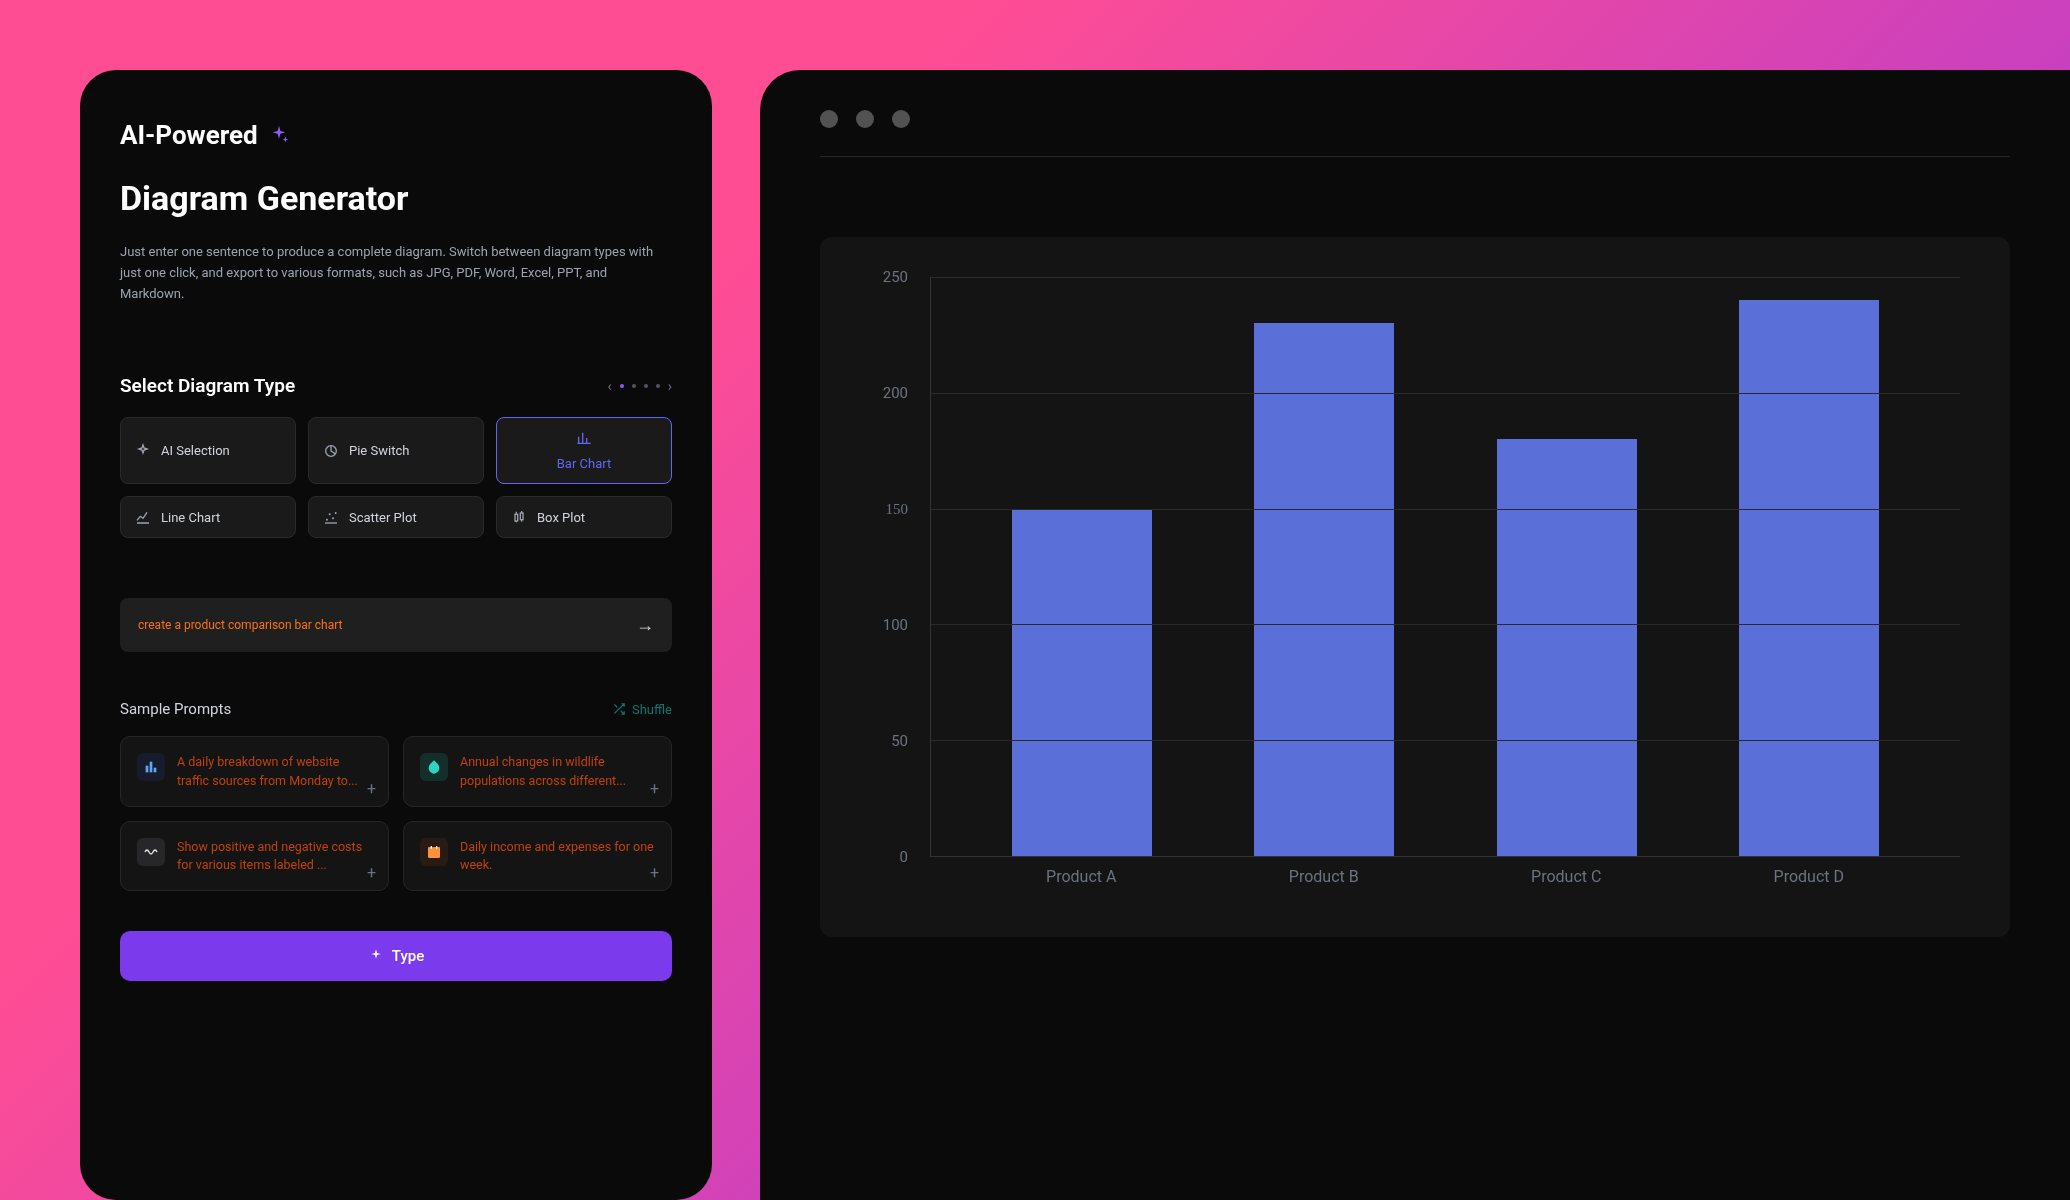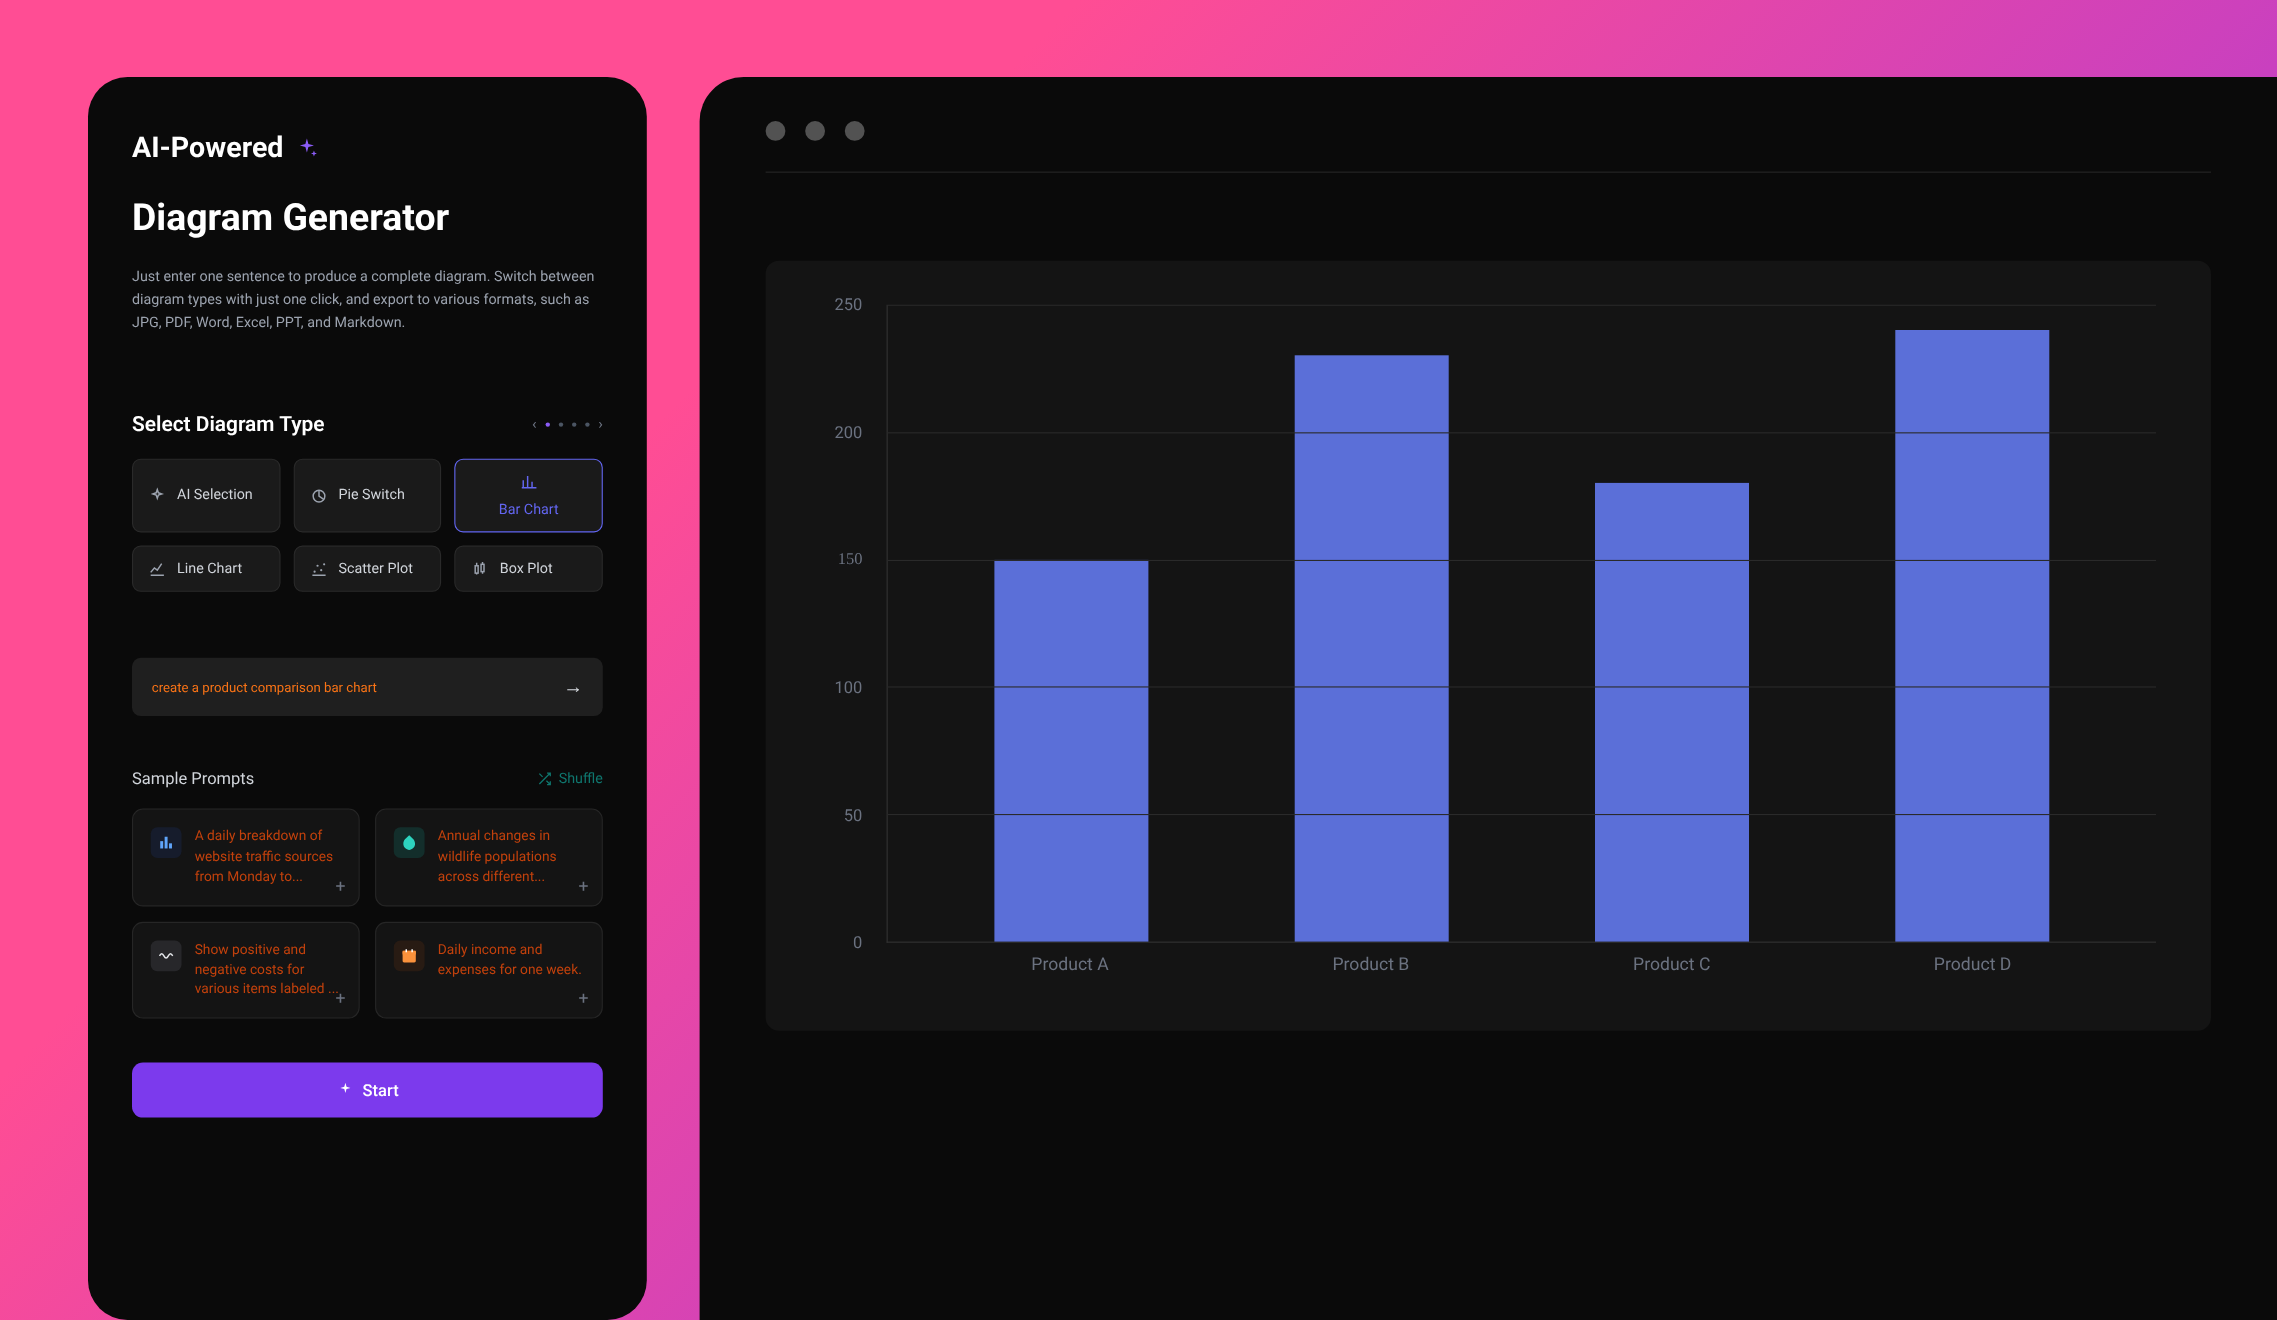"AI-Powered" .panel-left { width: 508px -> 632px }
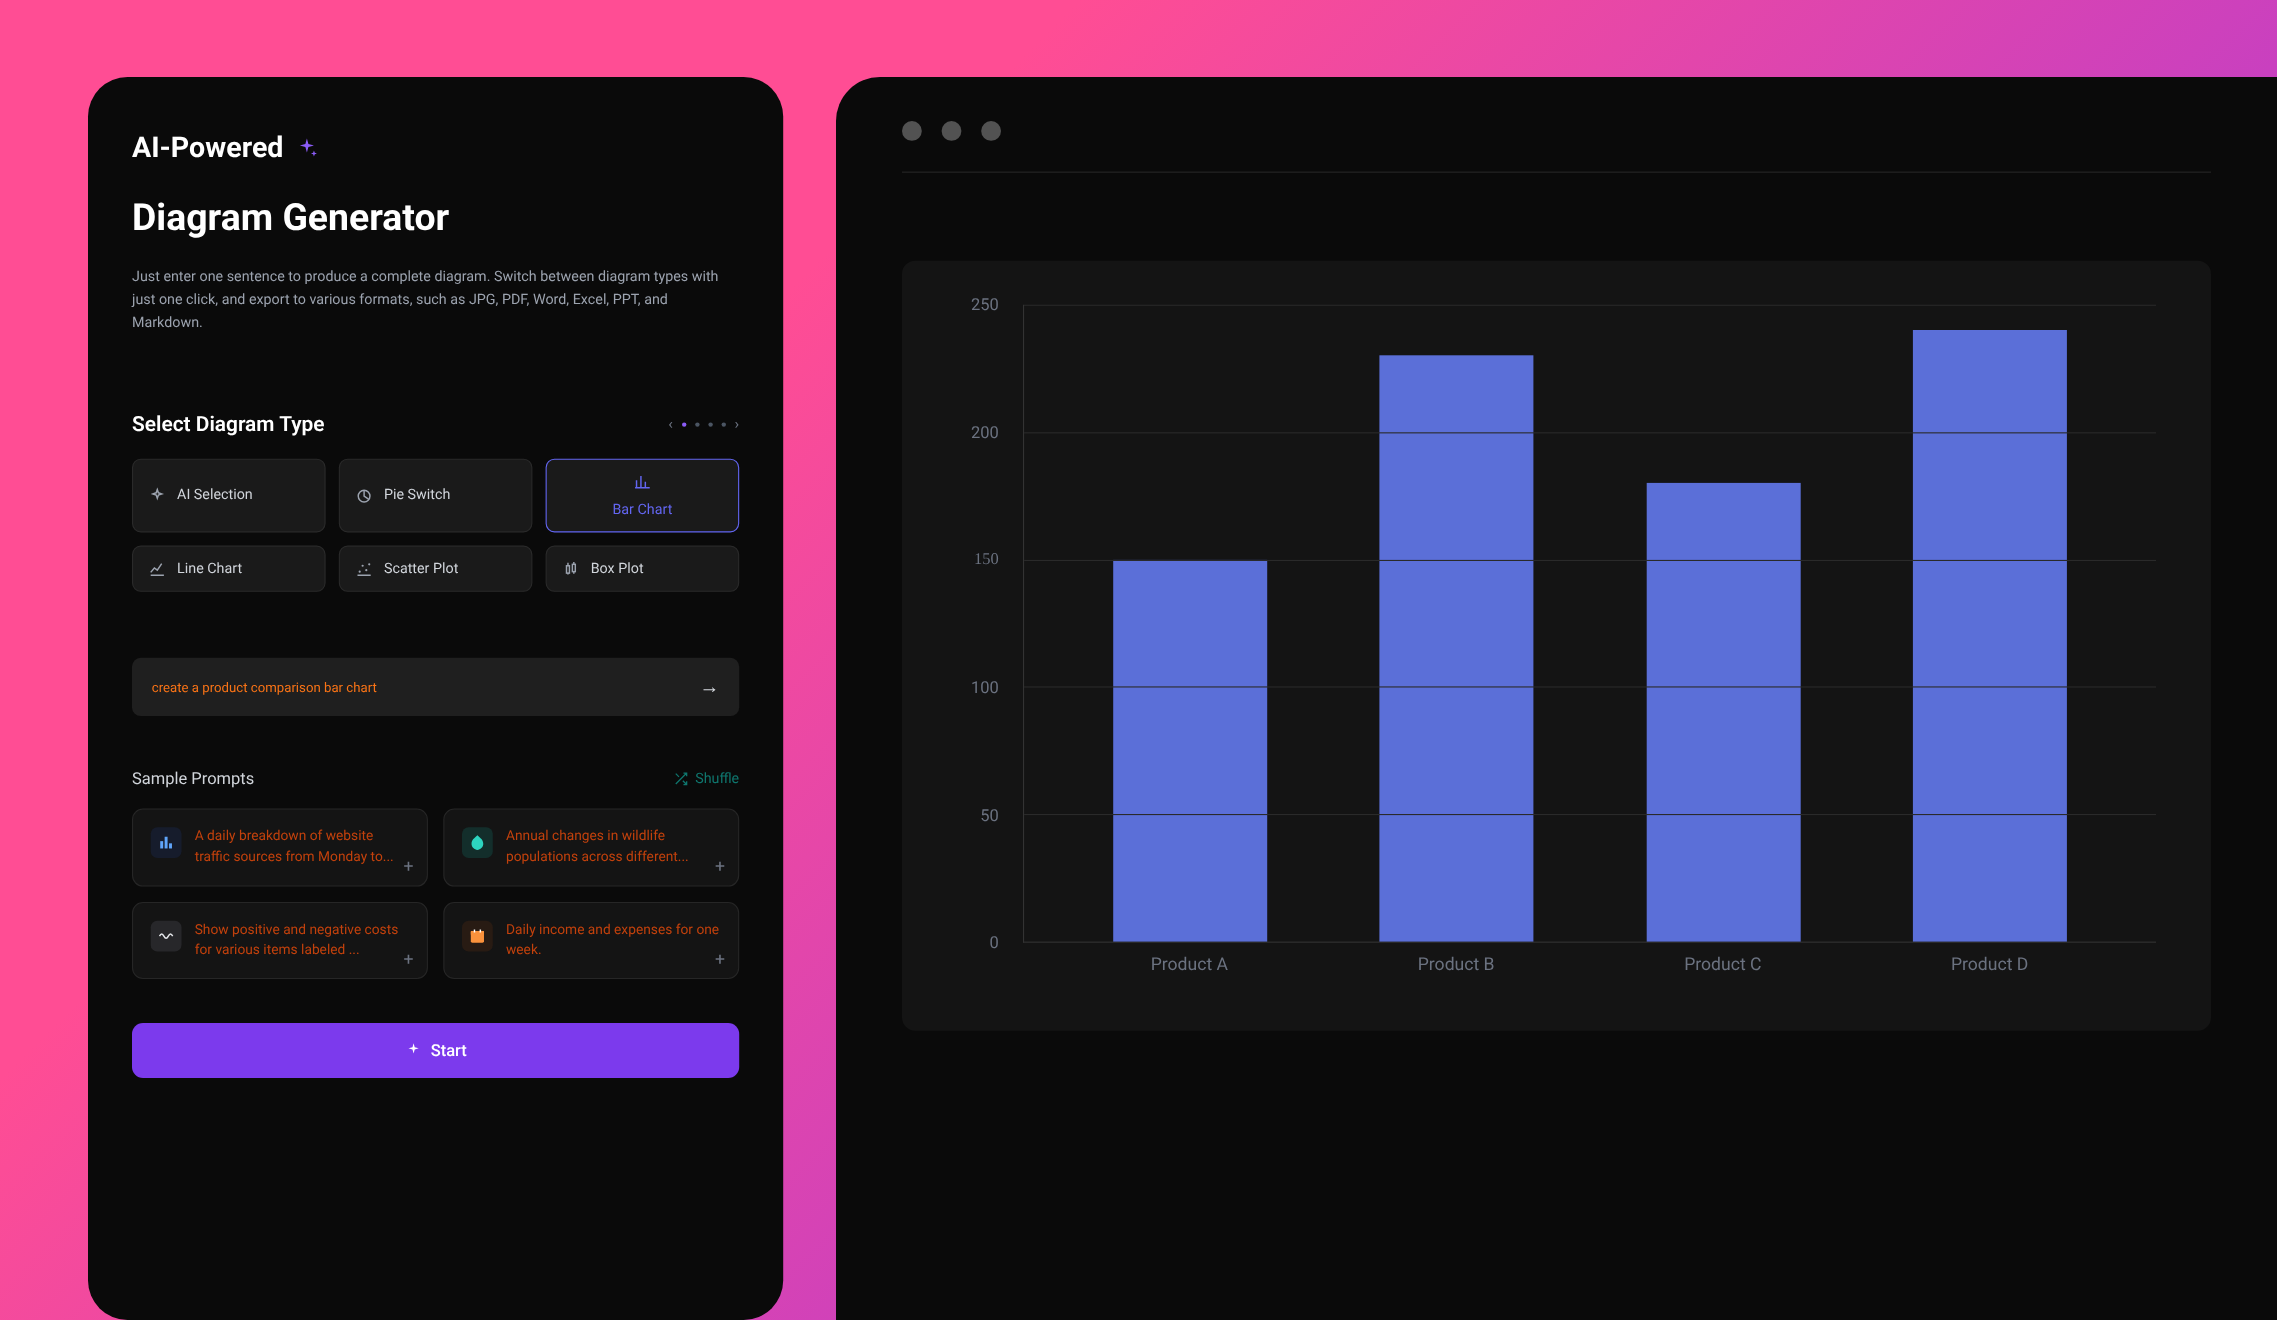"Start" span { text: Start -> Type }
